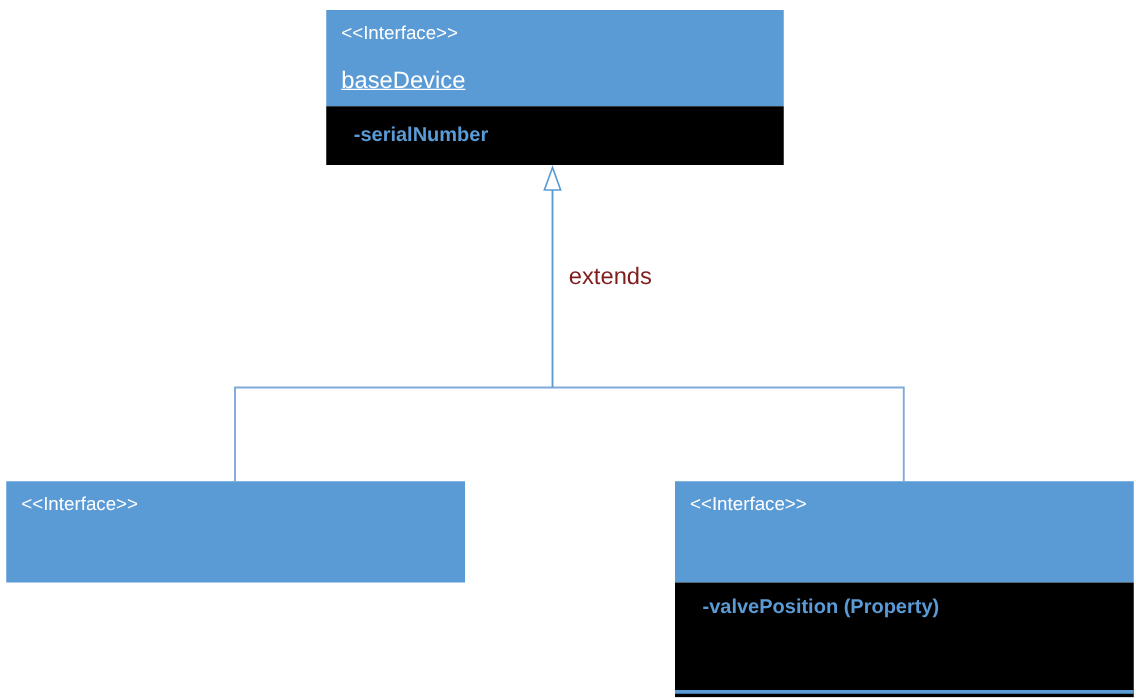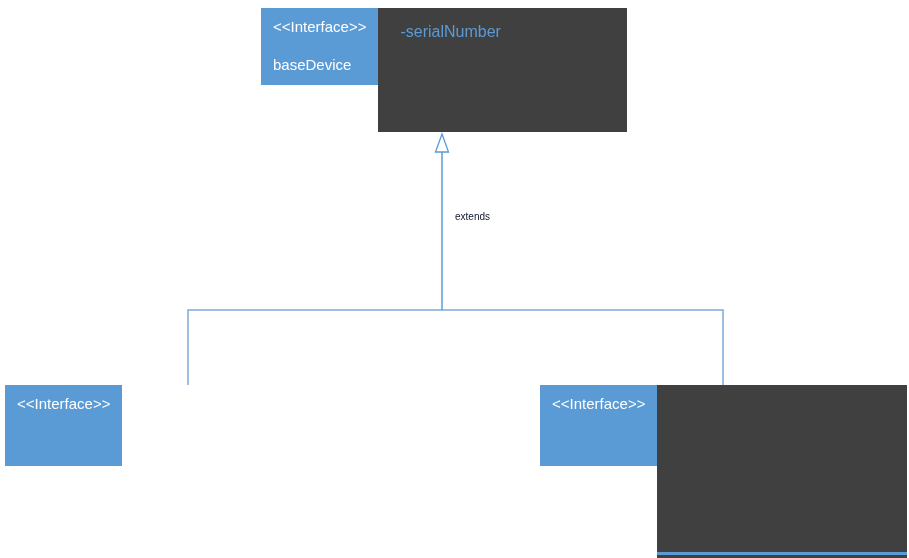"<<Interface>>" .uml-box { flex-direction: row -> column }
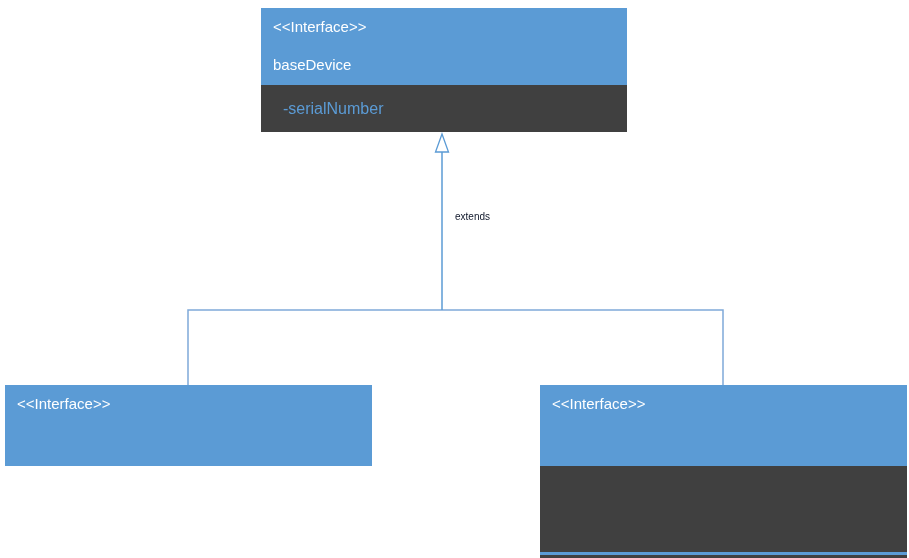"baseDevice" .box-title { font-size: 15px -> 19px; text-decoration: none -> underline }
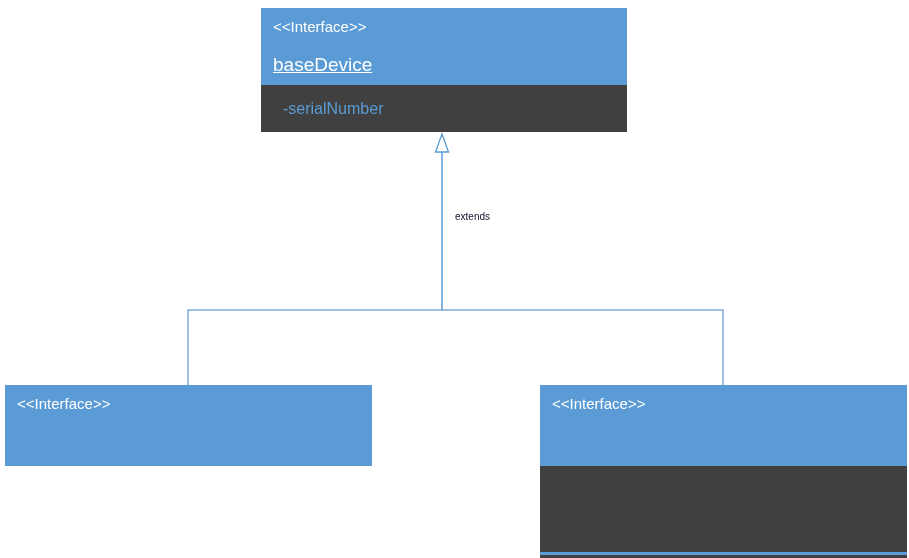"-serialNumber" .uml-body { background: #404040 -> #000000; font-weight: none -> bold }
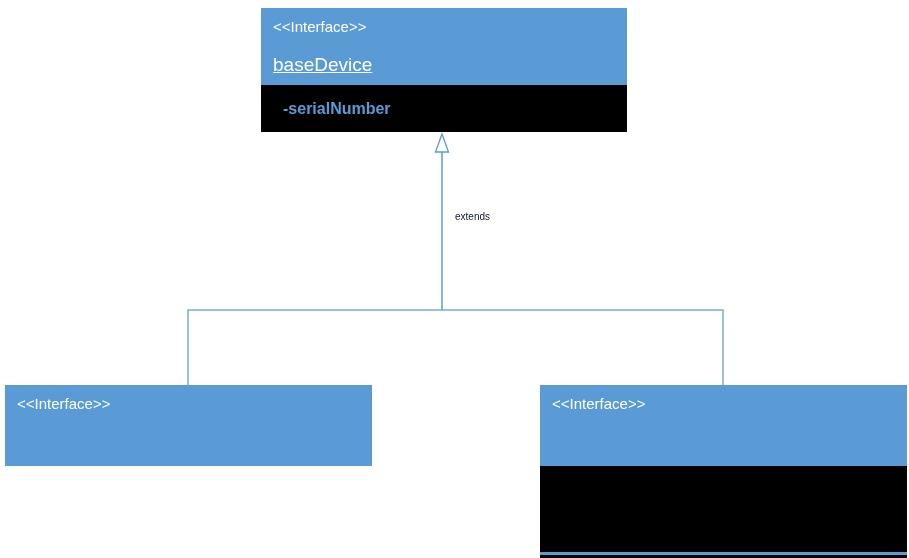"extends" .edge-label { color: #0f172a -> #7f1d1d; font-size: 10px -> 19px }
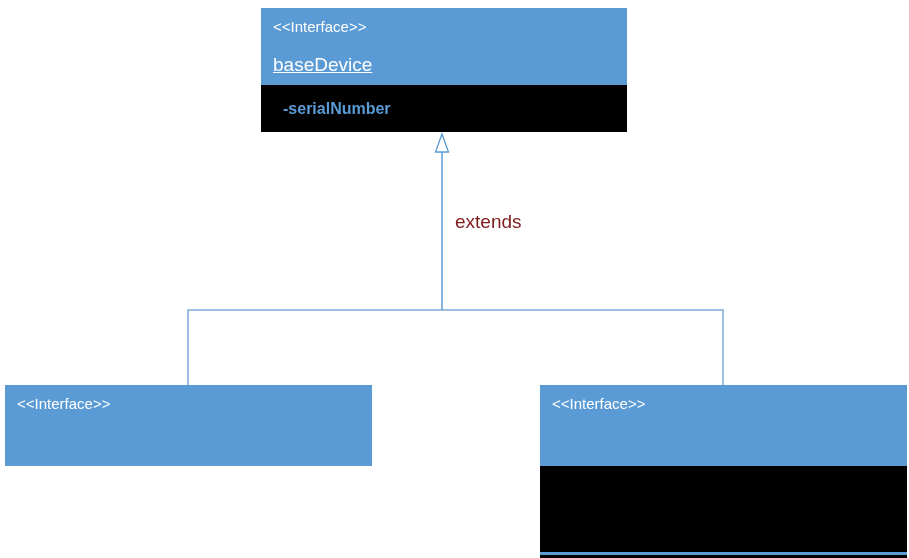"-valvePosition (Property)" div.attr-row { html: none -> <div>-valvePosition (Property)</div> }
